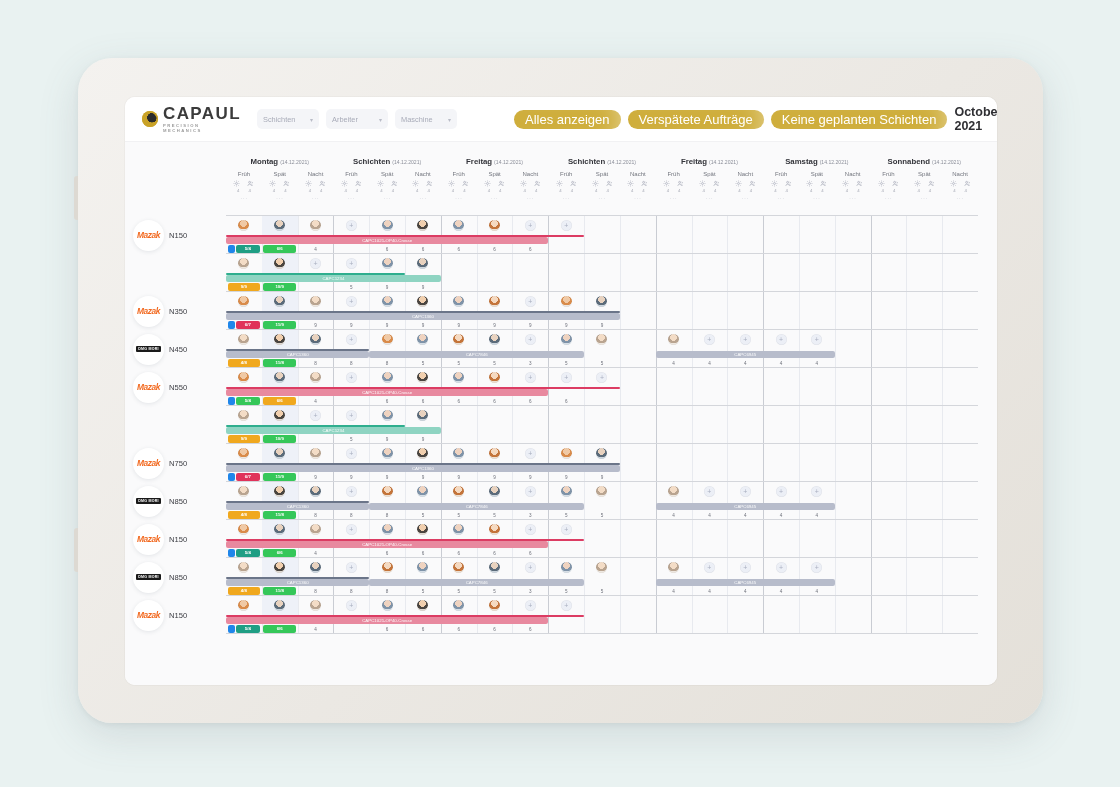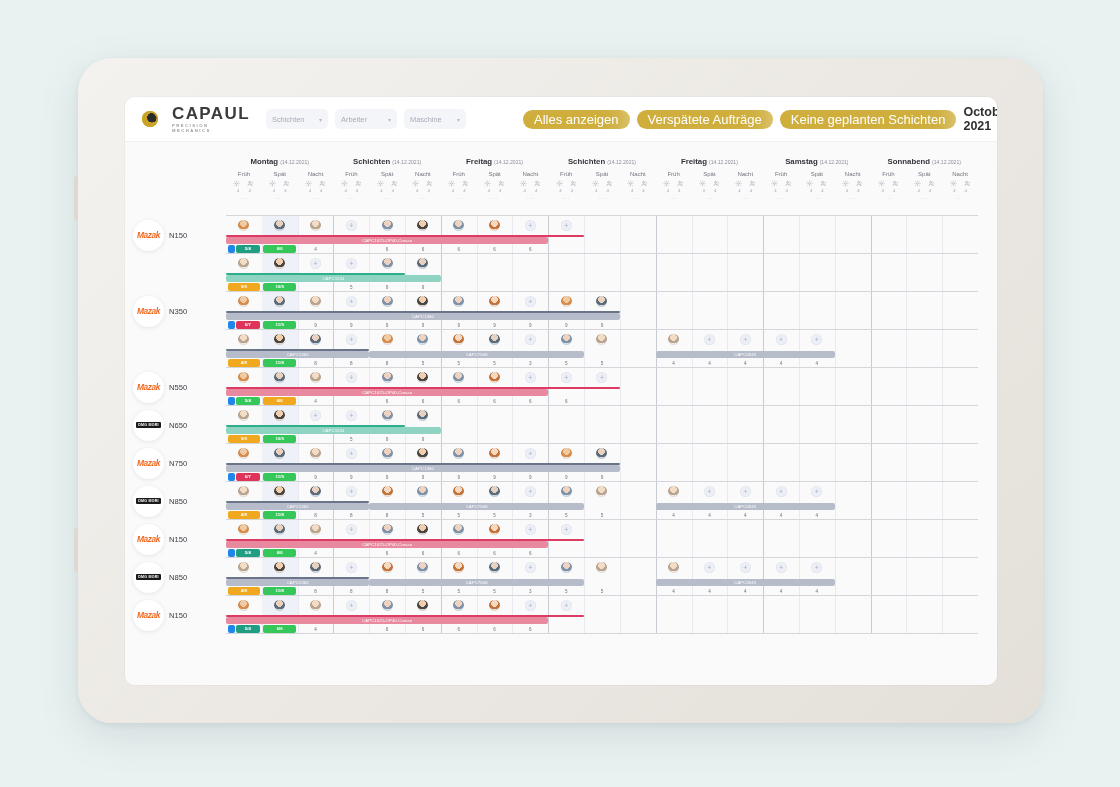"CAPAUL" .logo { gap: 14px -> 5px }
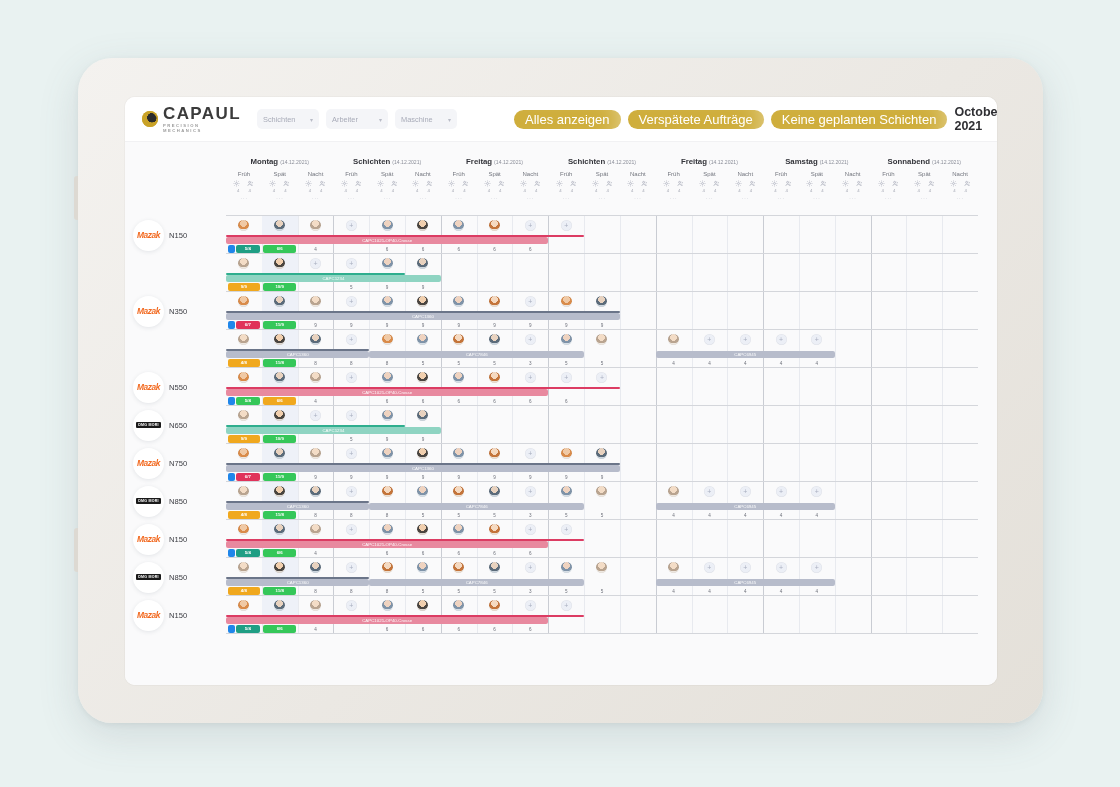"N450" div.mlabel { html: none -> <div> <div> <span>DMG MORI</span> </div> <span>N450</span> </div> }
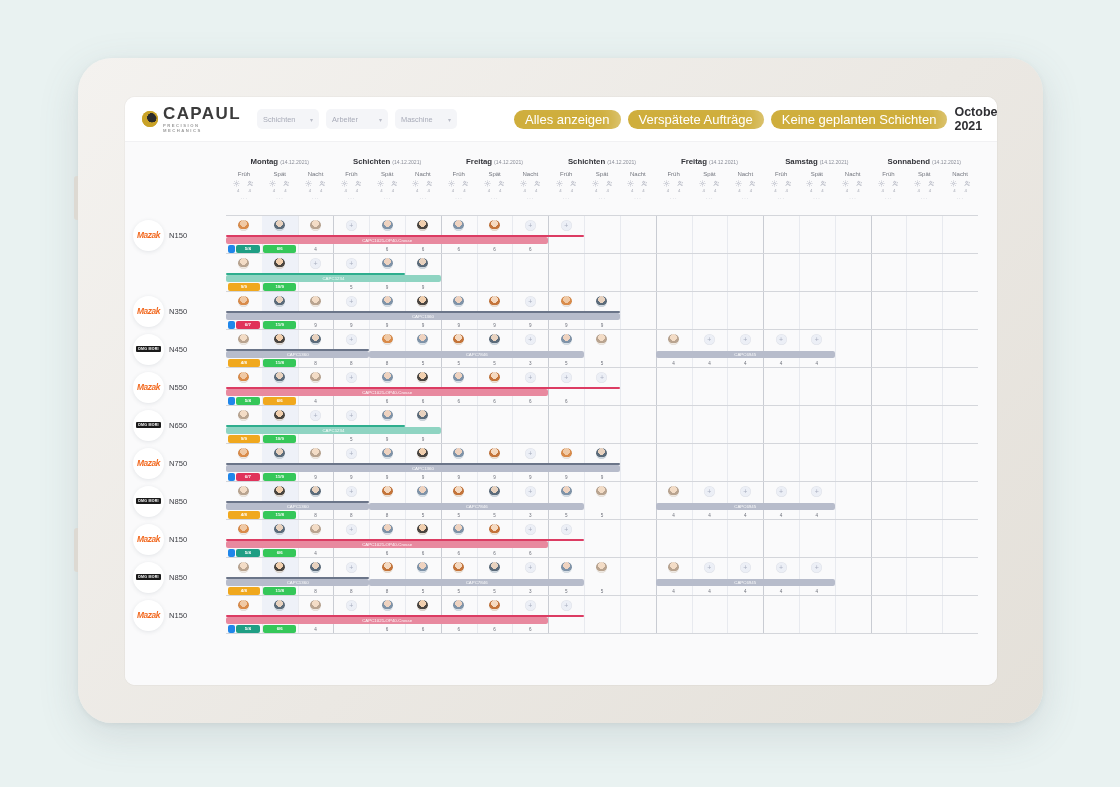"N650" div.mlabel { html: <div> <div> <span>DMG MORI</span> </div> <span>N650</span> </div> -> none }
